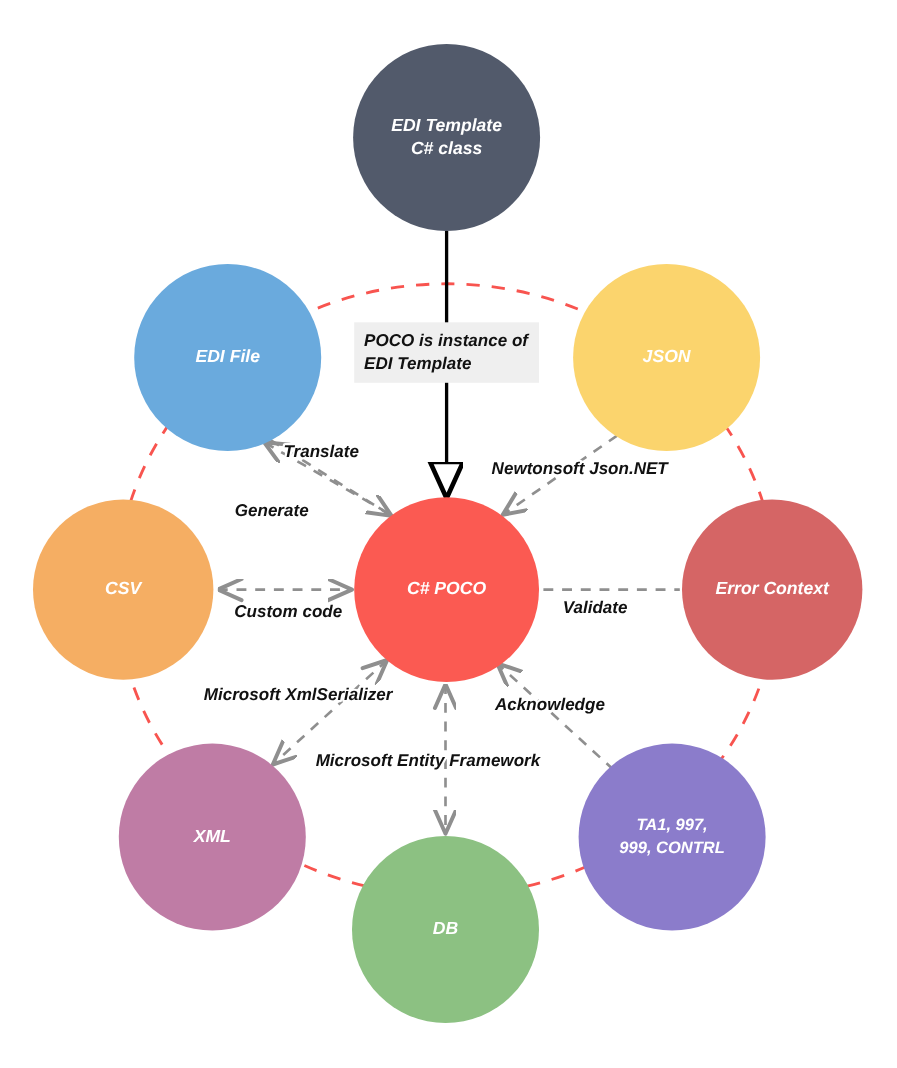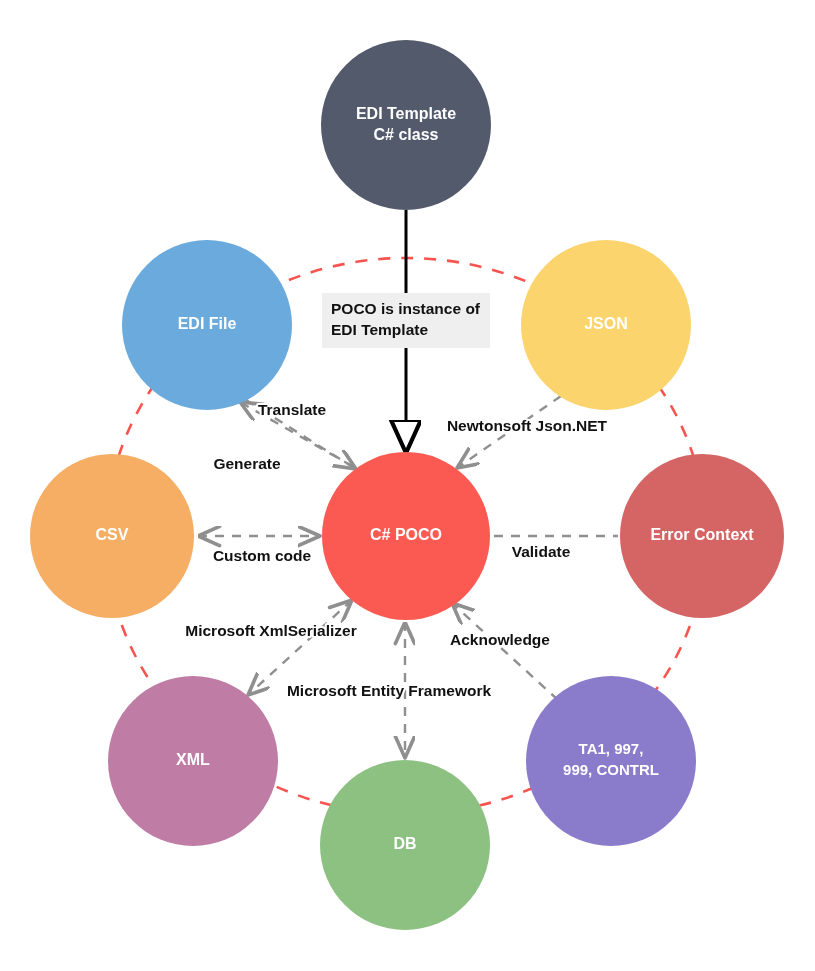"EDI Template" #diagram-root { font-style: none -> italic }
